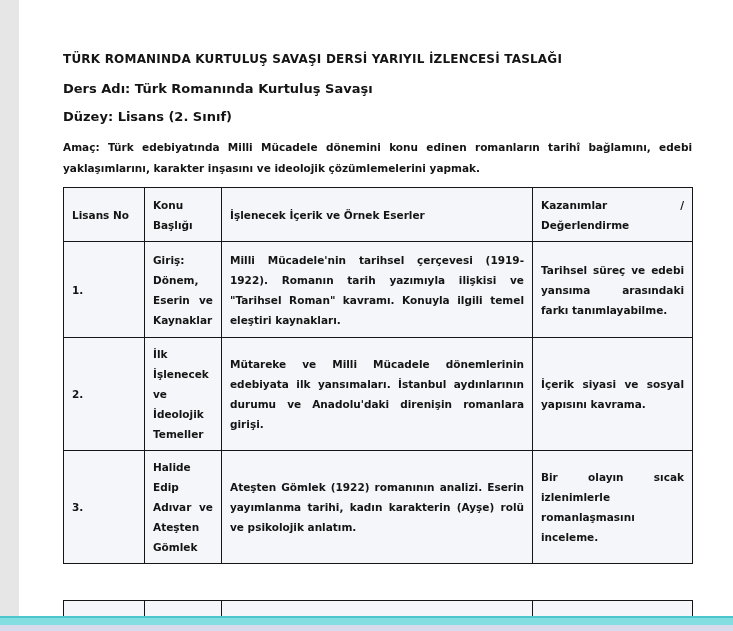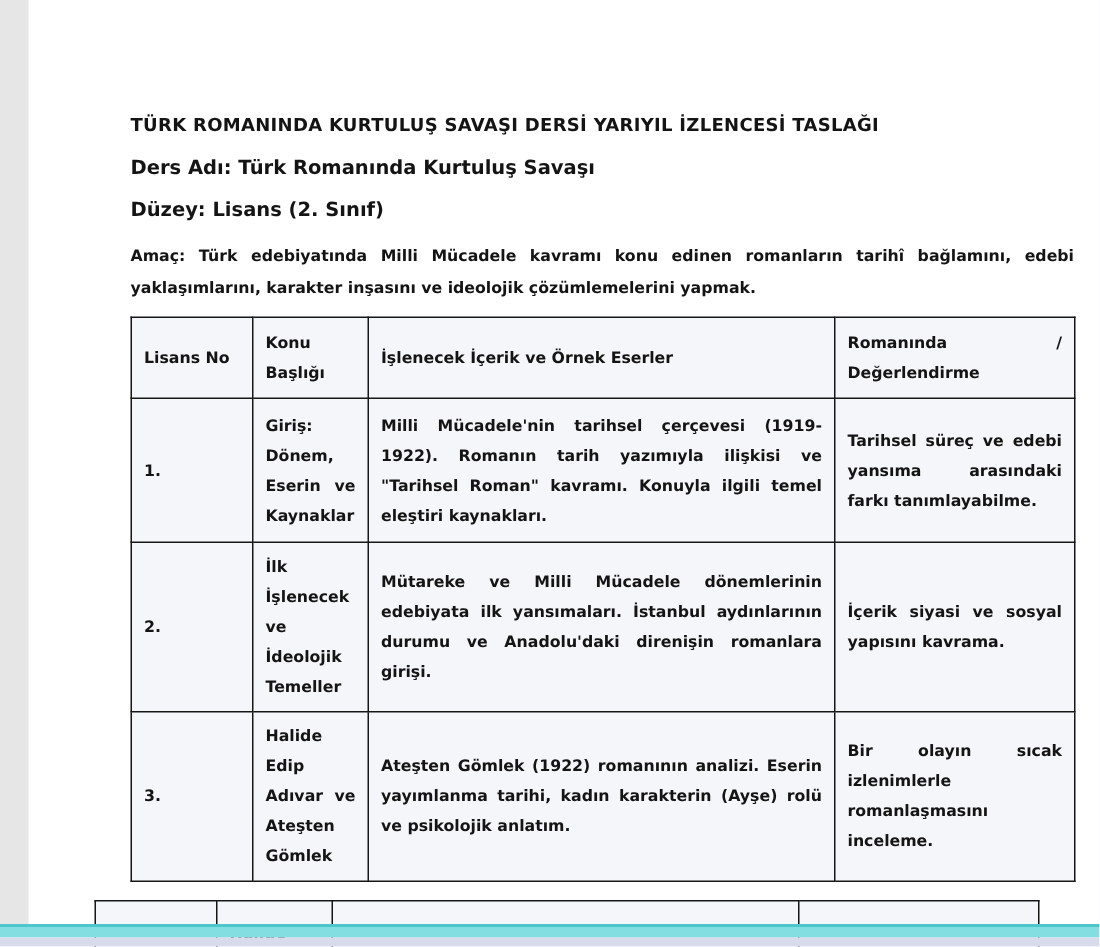"TÜRK ROMANINDA KURTULUŞ SAVAŞI DERSİ" .doc-page { margin-left: 24px -> none; top: 76px -> 52px }
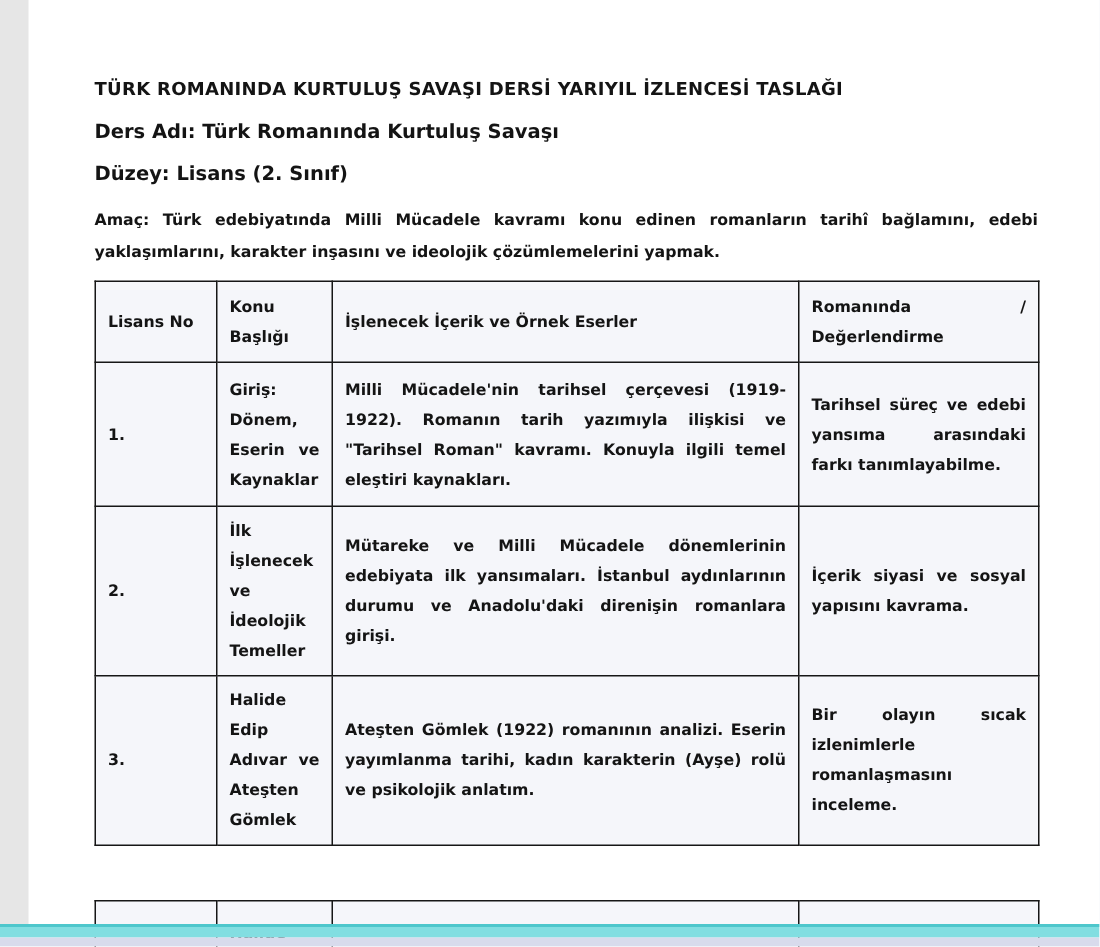"Amaç: Türk edebiyatında Milli Mücadele" p.purpose-line { text: kavramı -> dönemini }
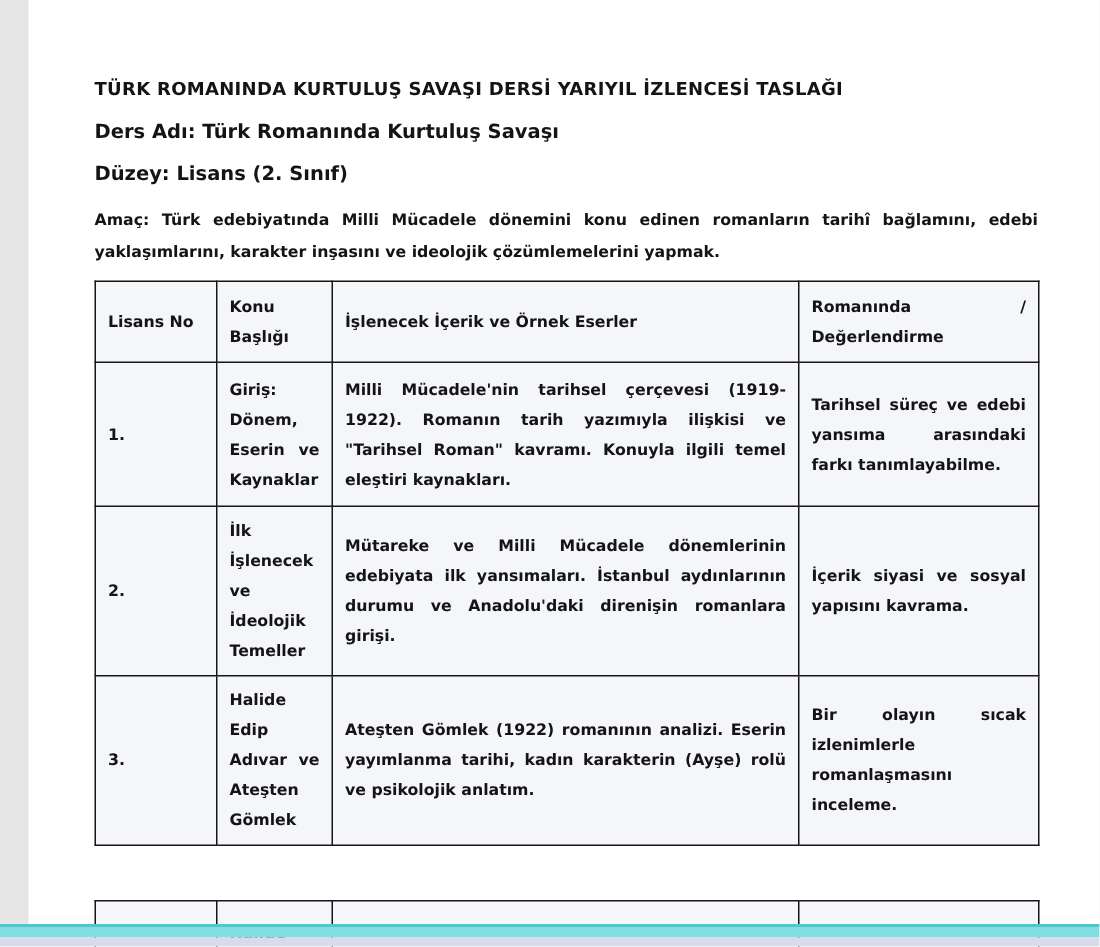"Romanında / Değerlendirme" th.col-outcome { text: Romanında -> Kazanımlar }
